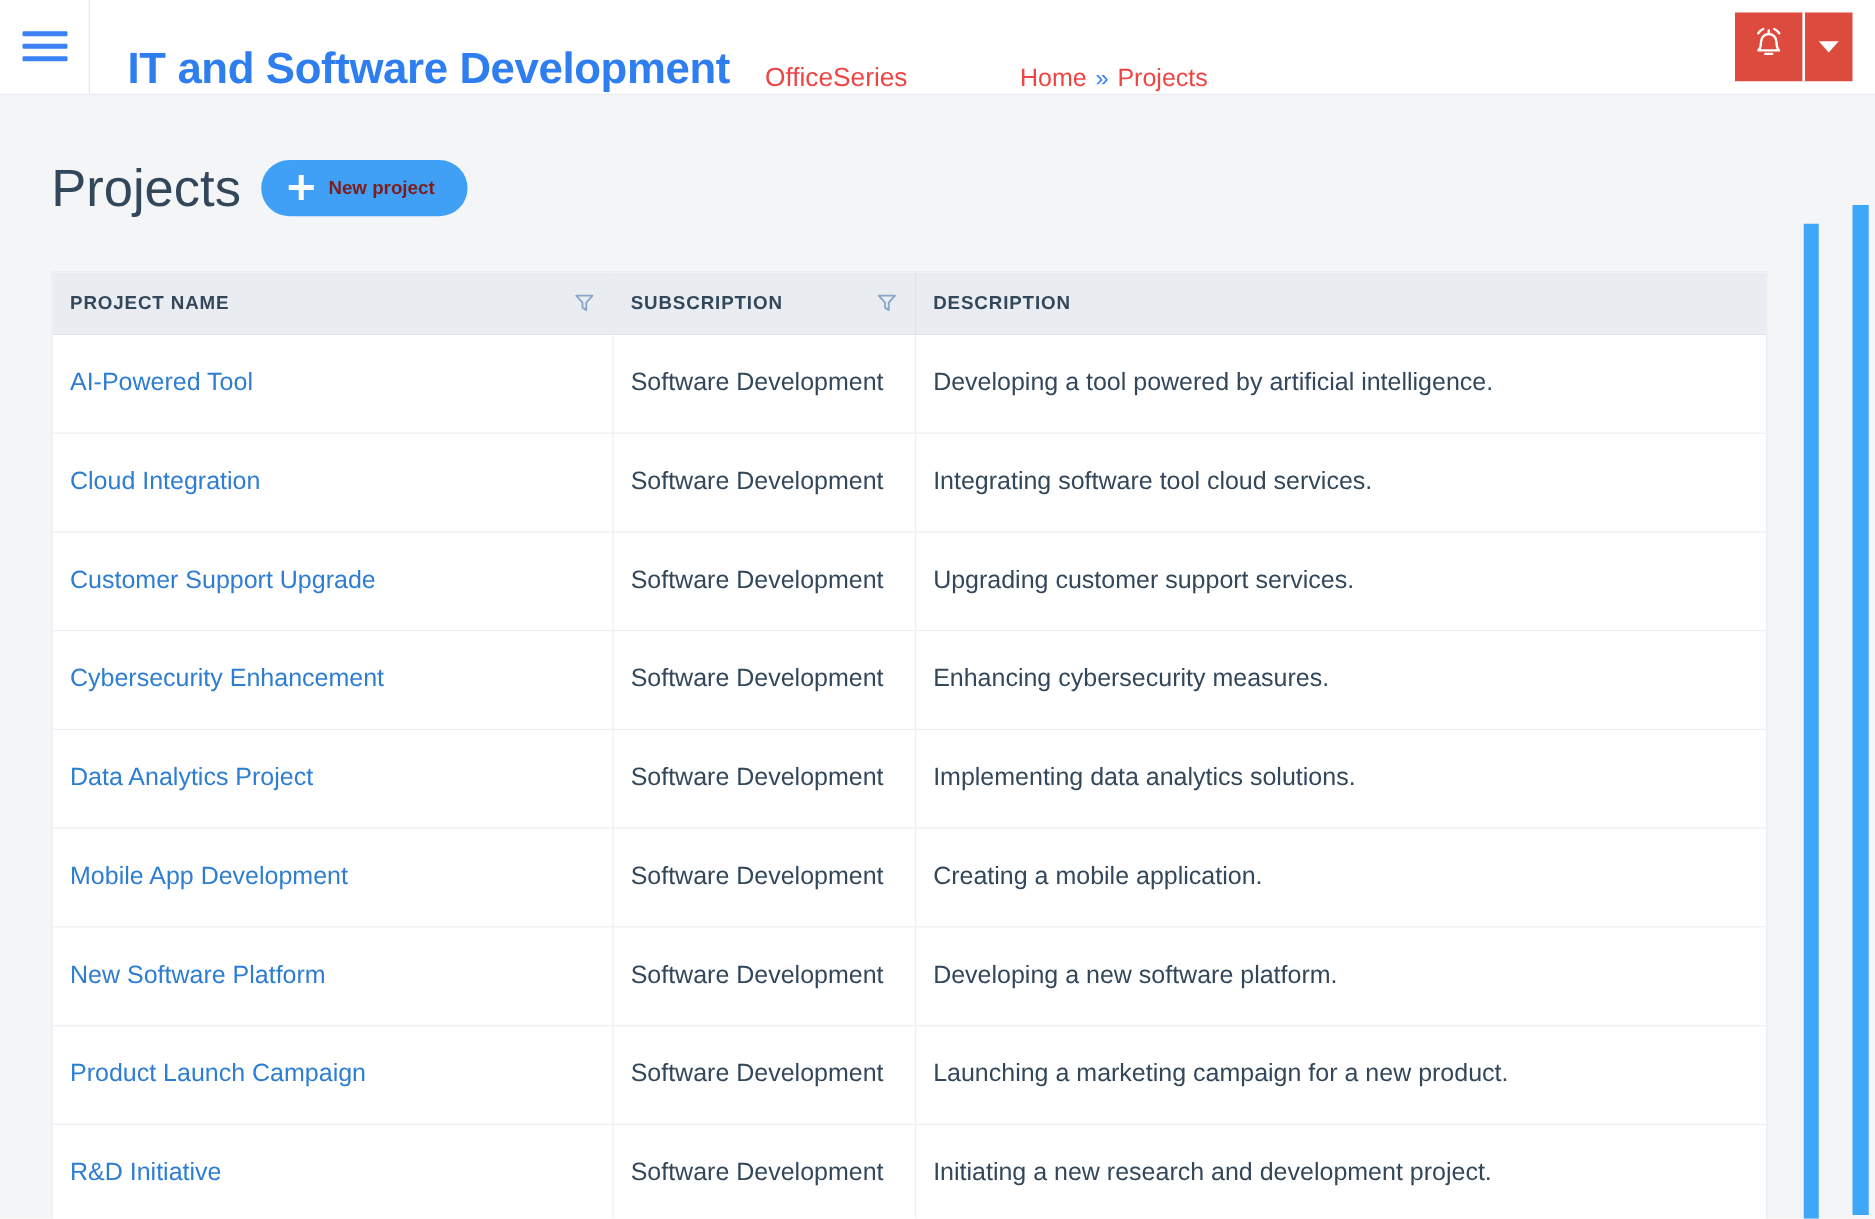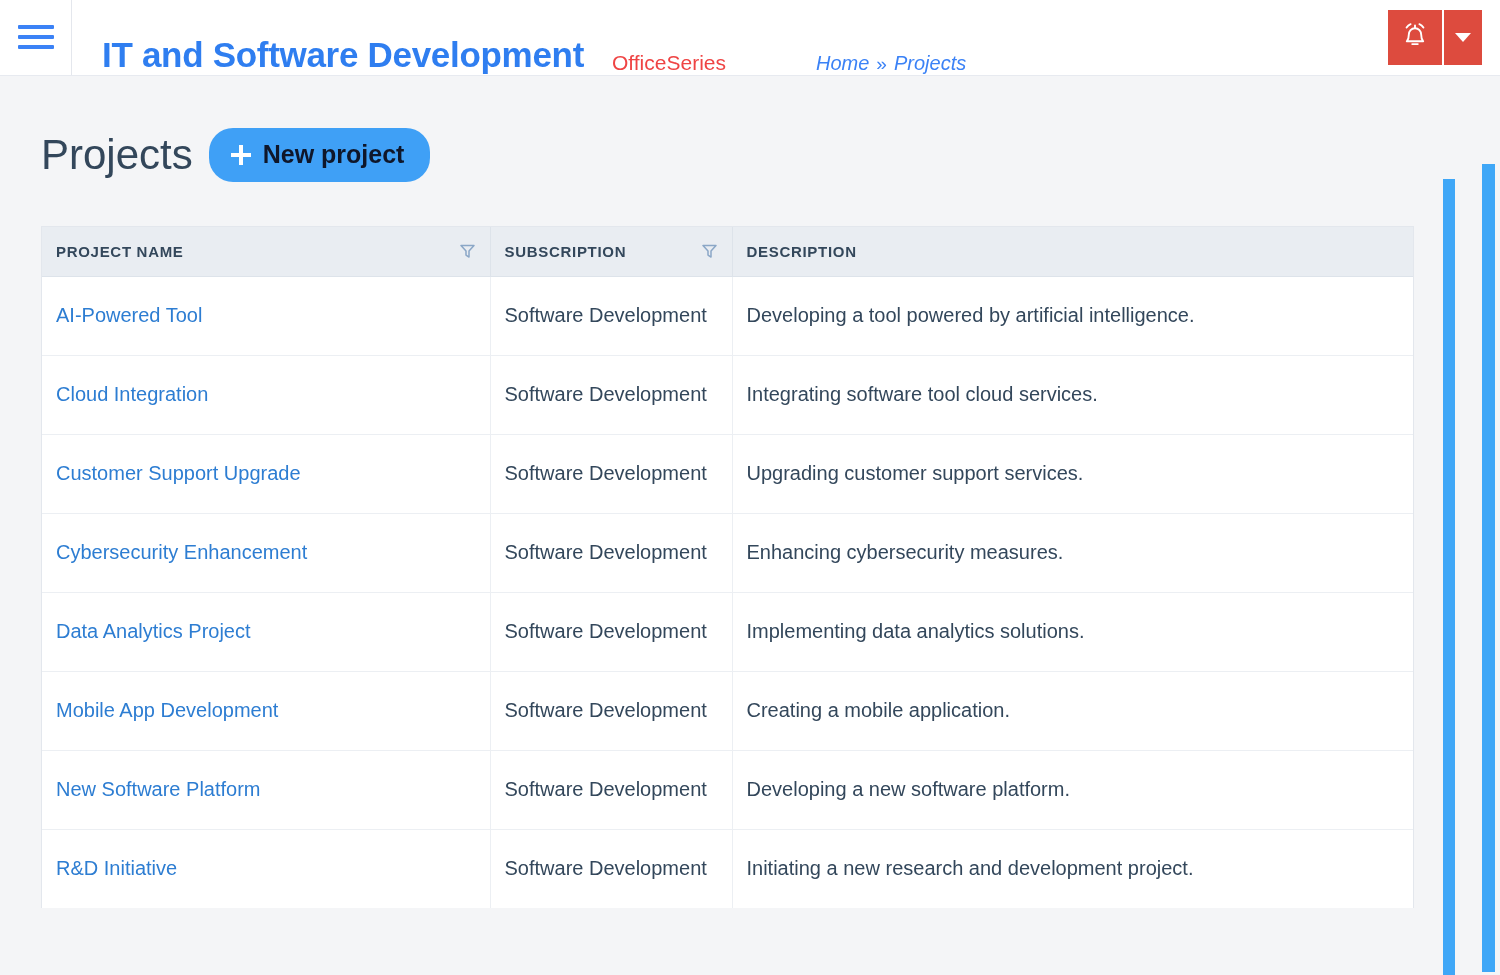"Home" .breadcrumb a { color: #3b82f6 -> #ef4444; font-style: italic -> none }
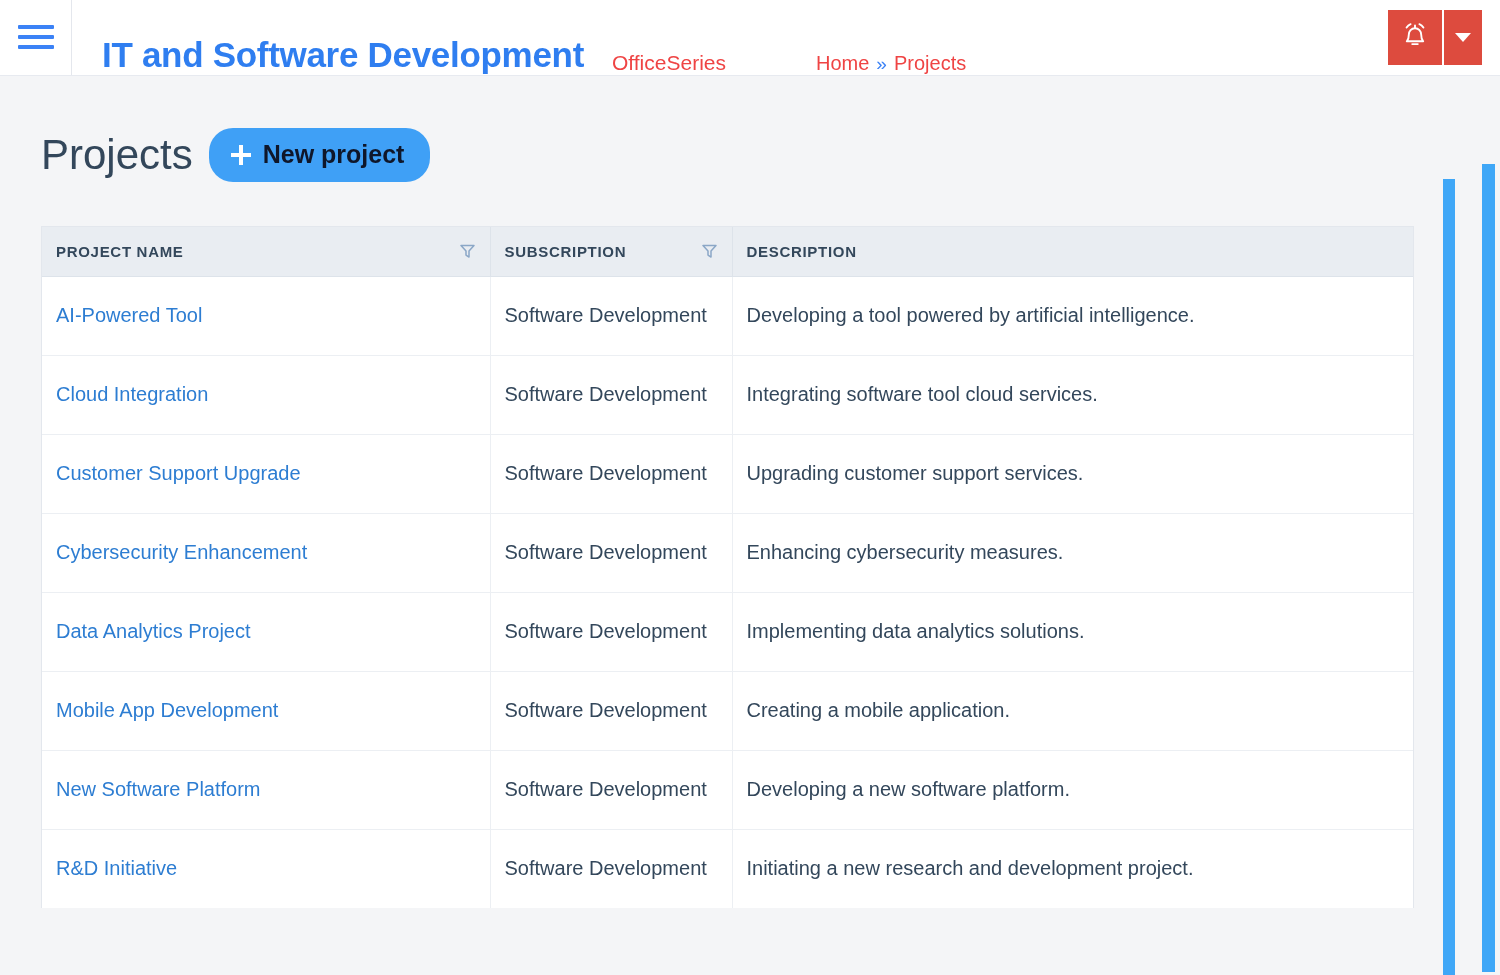"New project" .new-project-btn { color: #0f172a -> #7f1d1d; font-size: 25px -> 15px }
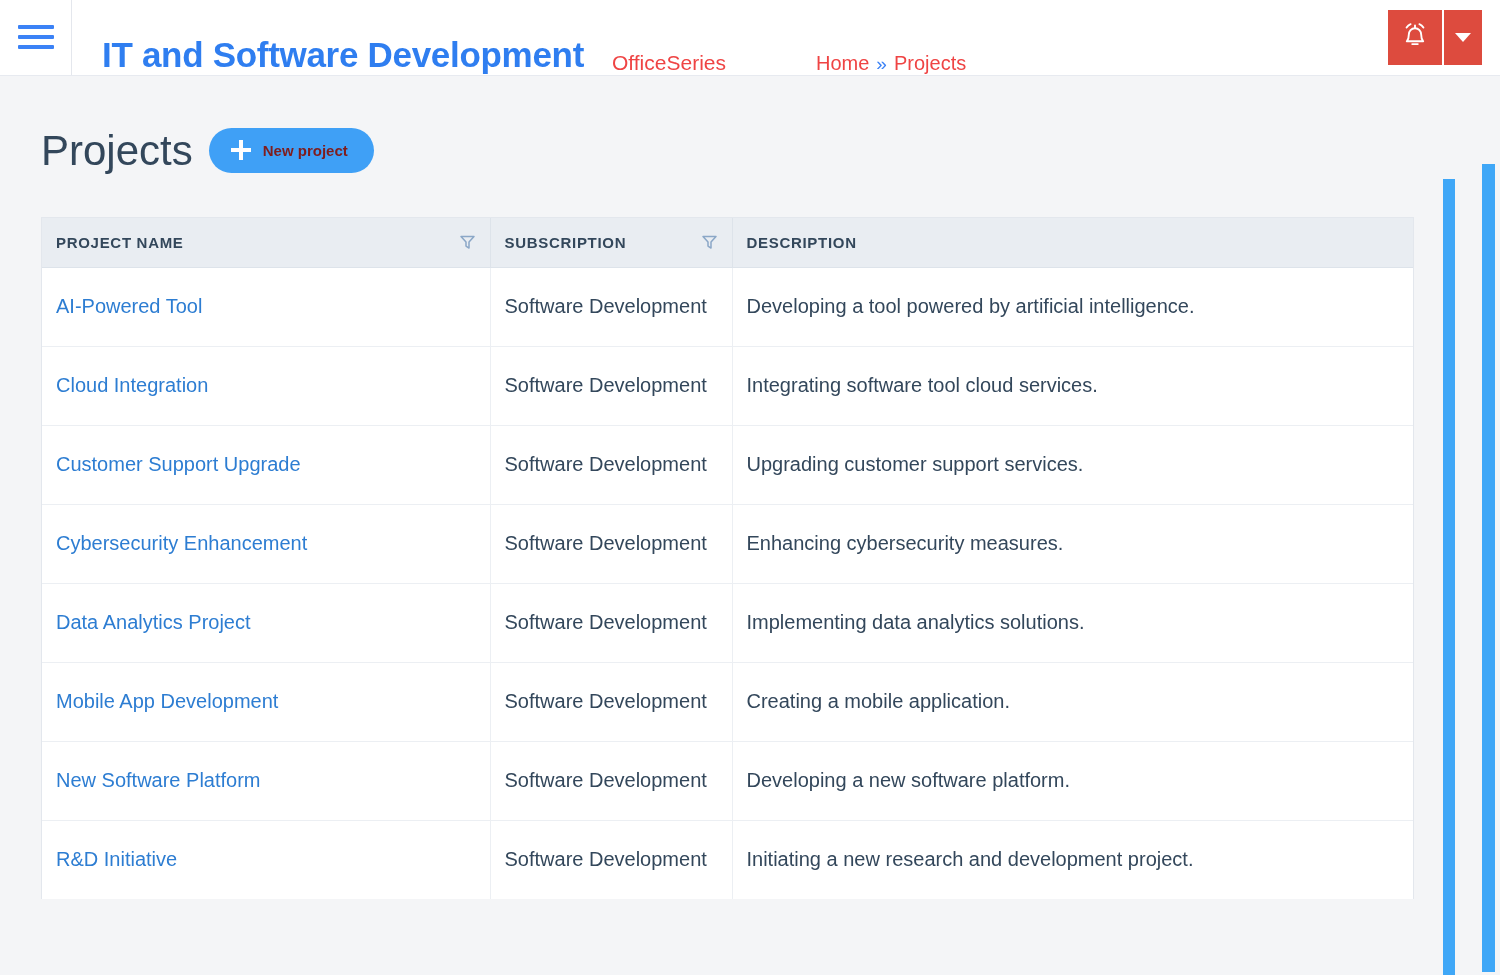"Product Launch Campaign" tr { html: none -> <tr> <td><a>Product Launch Campaign</a></td> <td>Software Development</td> <td>Launching a marketing campaign for a new product.</td> </tr> }
